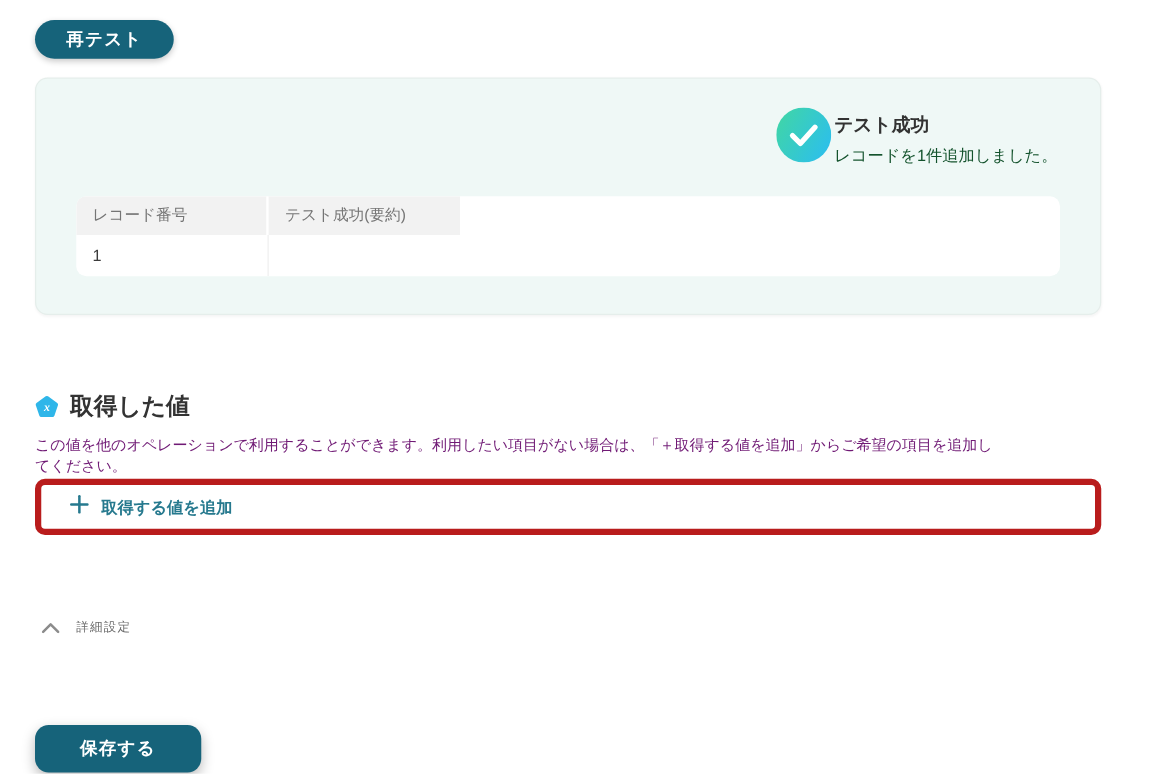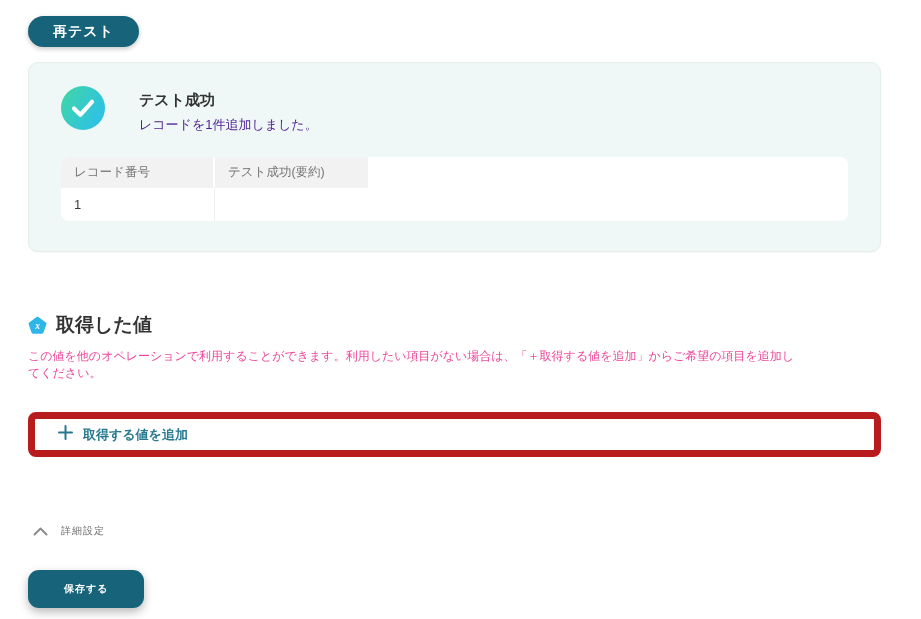"テスト成功" .panel-head { gap: 34px -> 2px; justify-content: none -> flex-end }
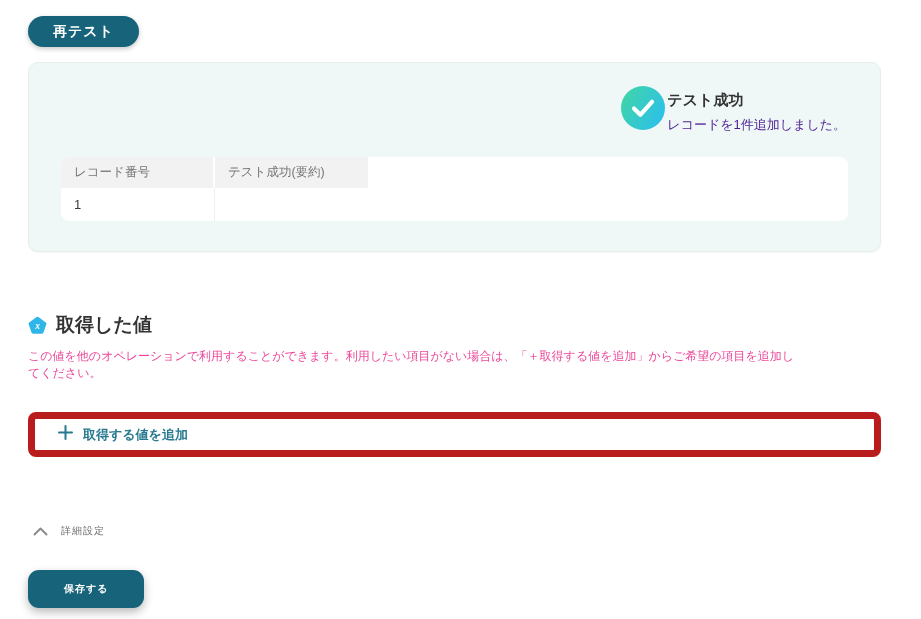"レコードを1件追加しました。" .panel-sub { color: #4c1d95 -> #14532d }
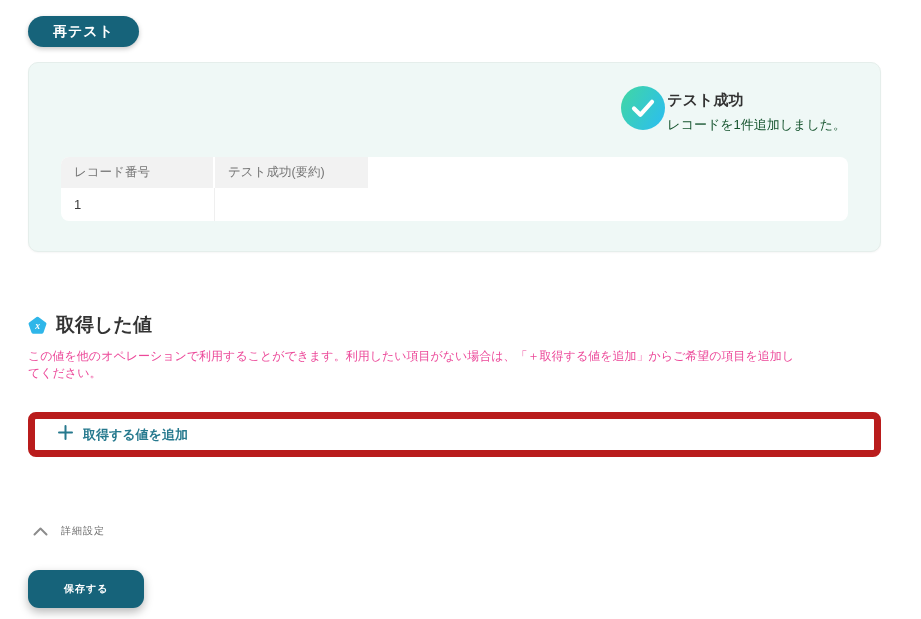"この値を他のオペレーションで利用することができます。利用したい項目がない場合は、" .sec-desc { color: #ec4899 -> #701a75 }
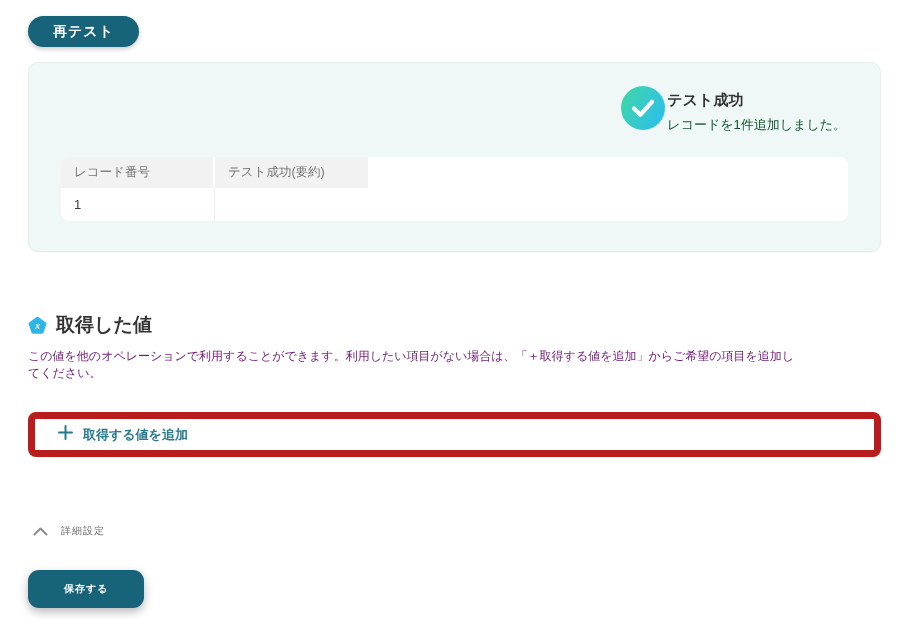"取得する値を追加" .add-value-box { border: 7px solid #b91c1c -> 5px solid #b91c1c; margin-top: 30px -> 1px }
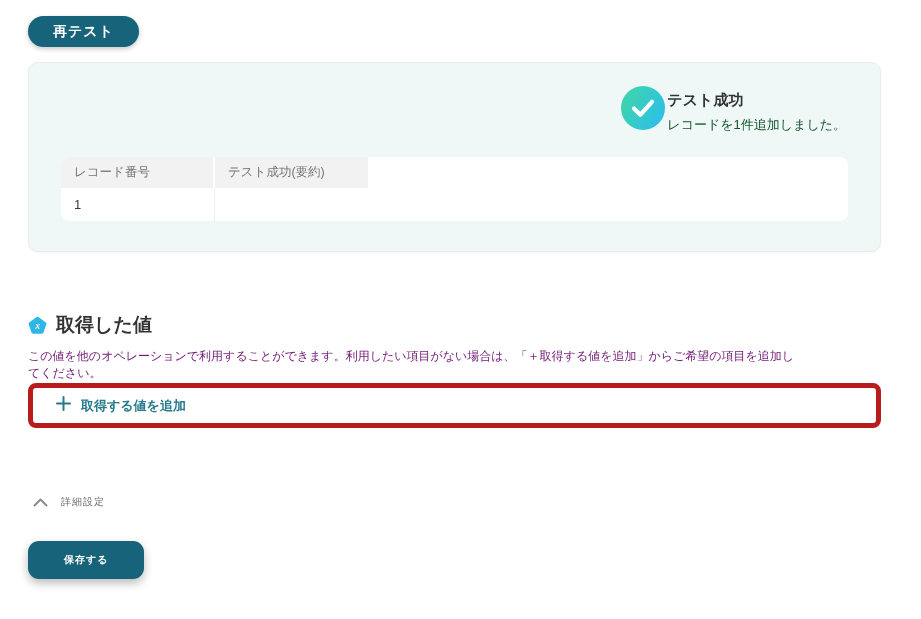"保存する" .btn-save { font-size: 10px -> 14px; margin-top: 30px -> 68px }
